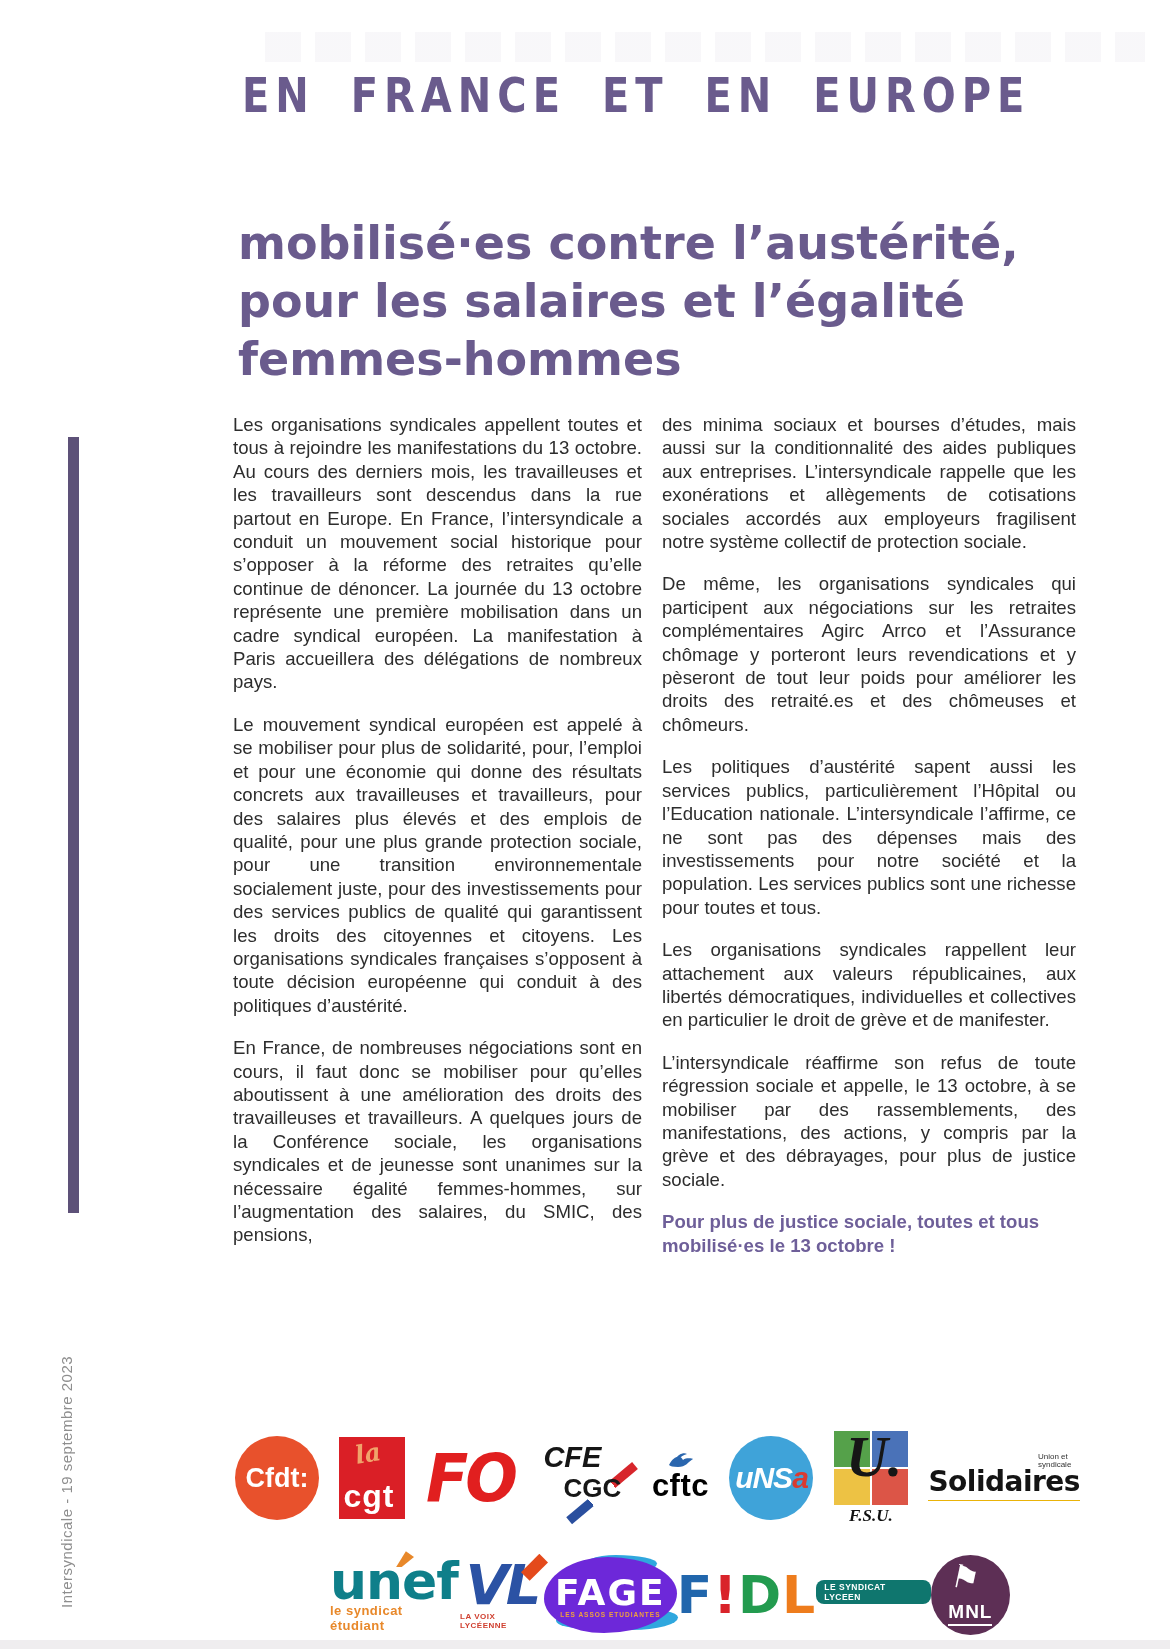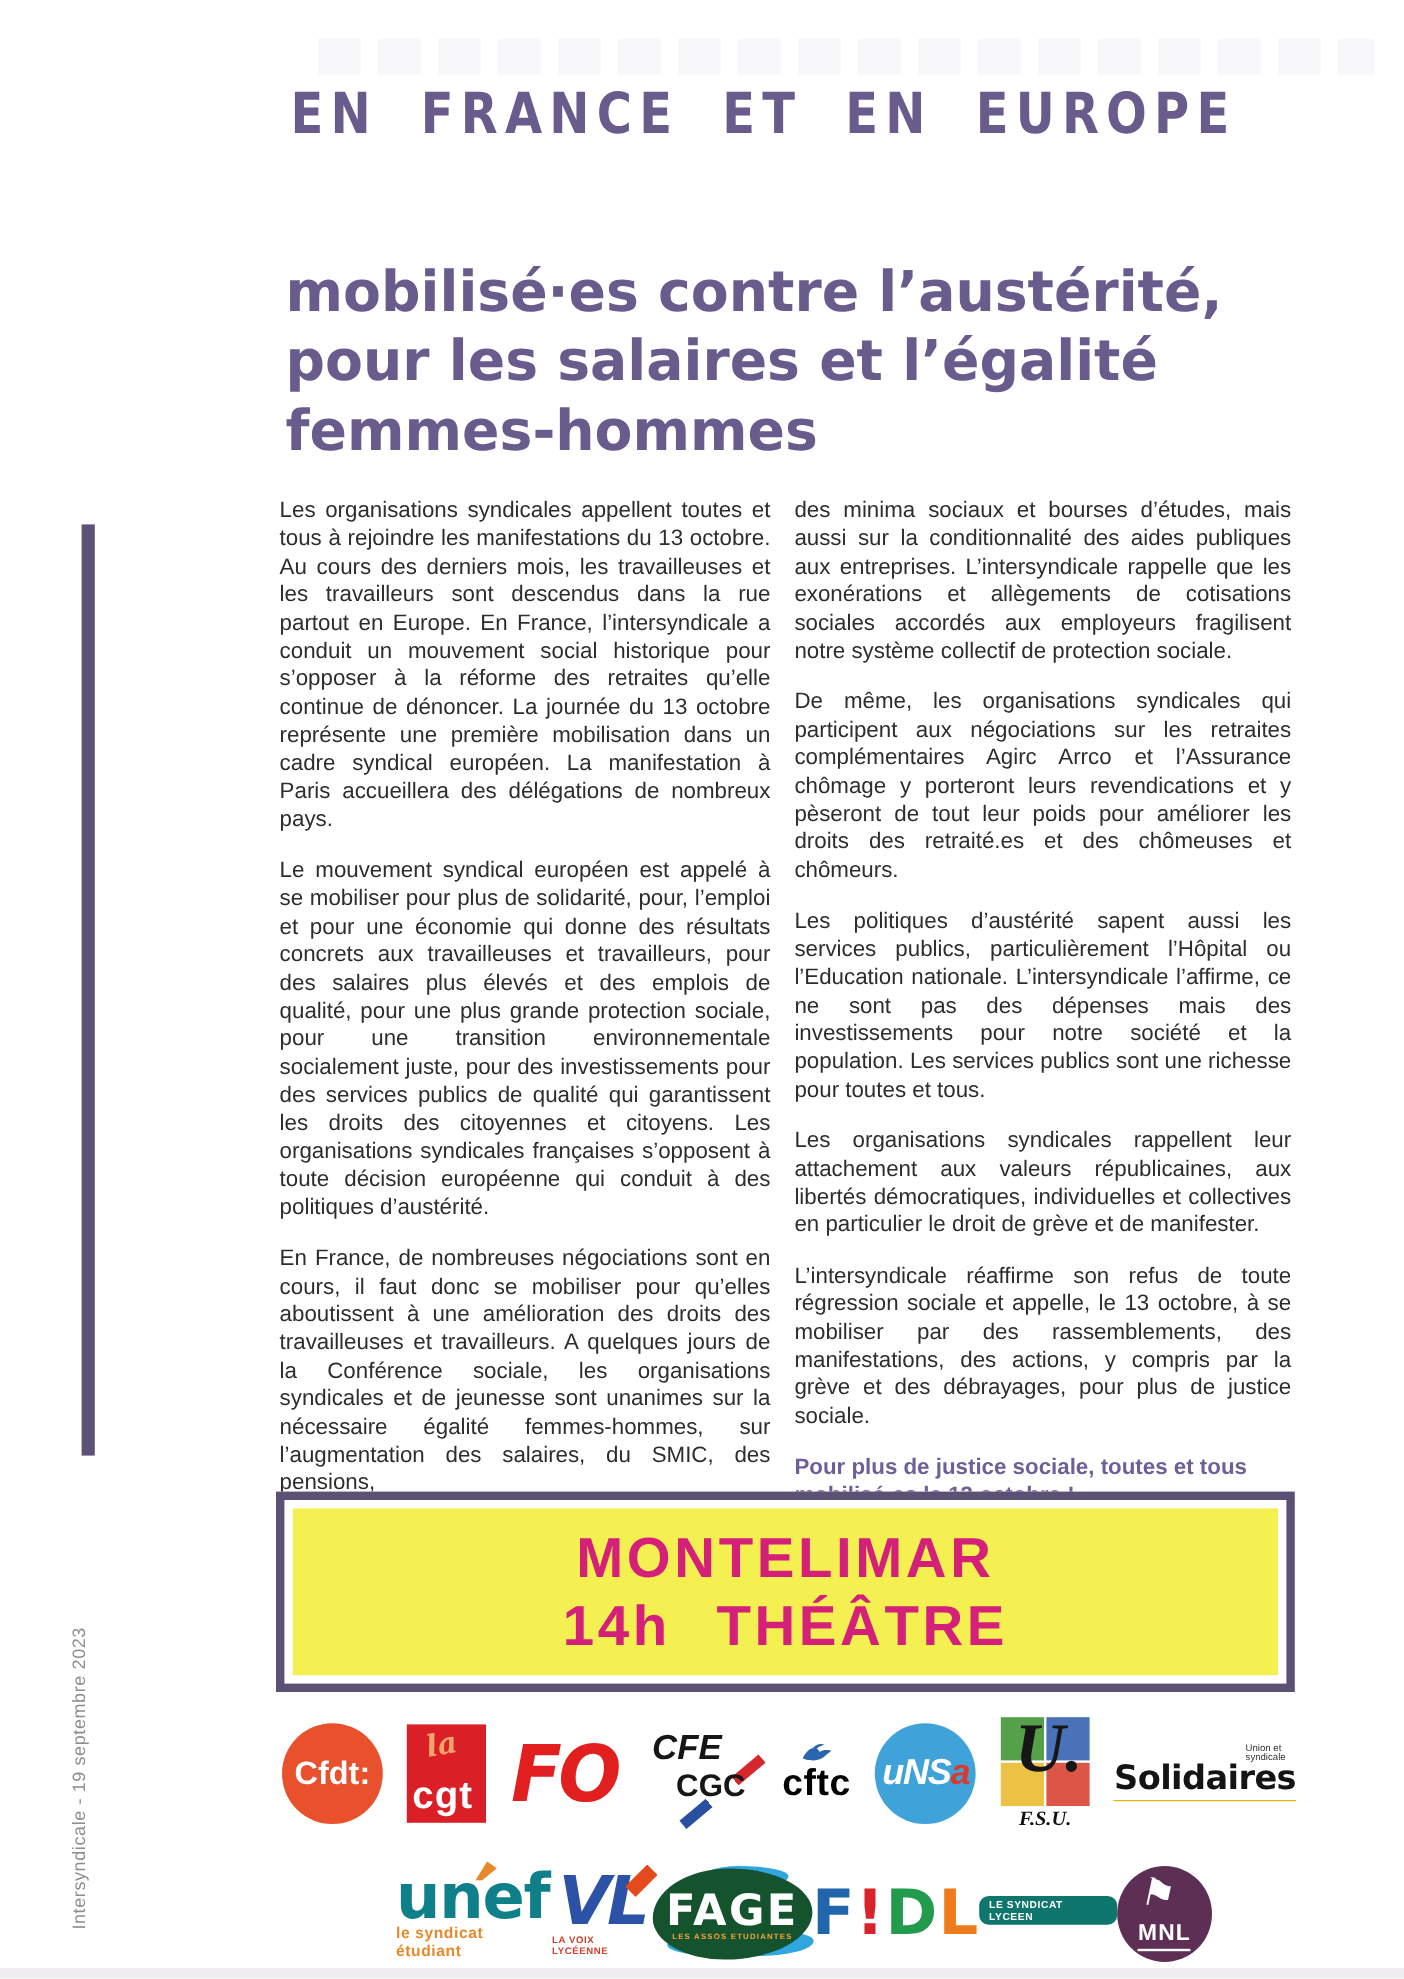"MONTELIMAR" div.event { html: <div> <div> <div>MONTELIMAR</div> <div>14h THÉÂTRE</div> </div> </div> -> none }
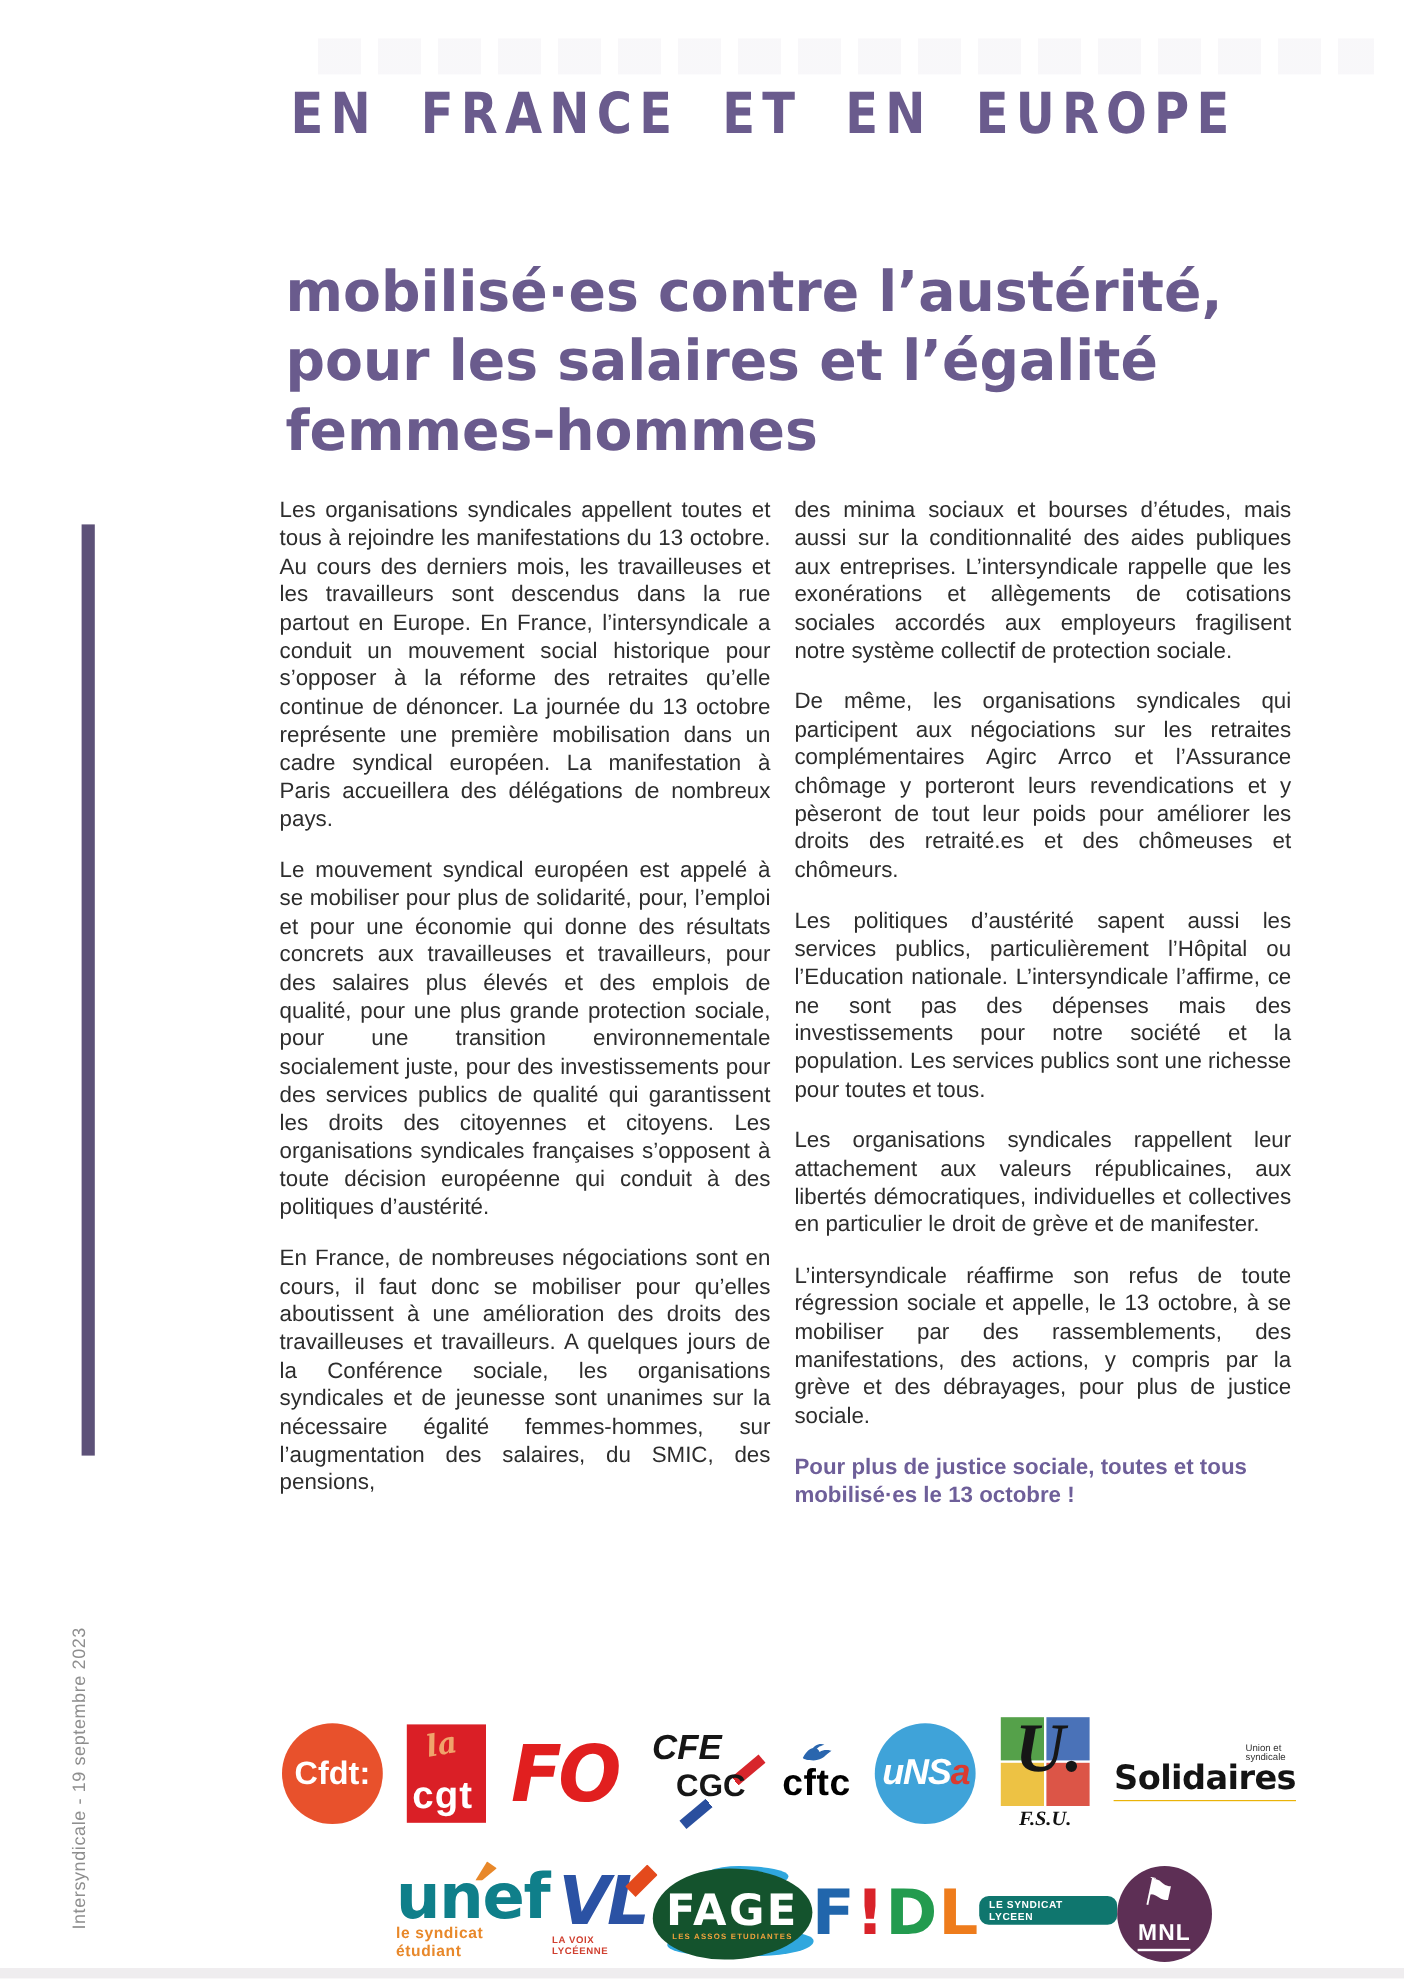"FAGE" .fage-blob { background: #14532d -> #6d28d9 }
